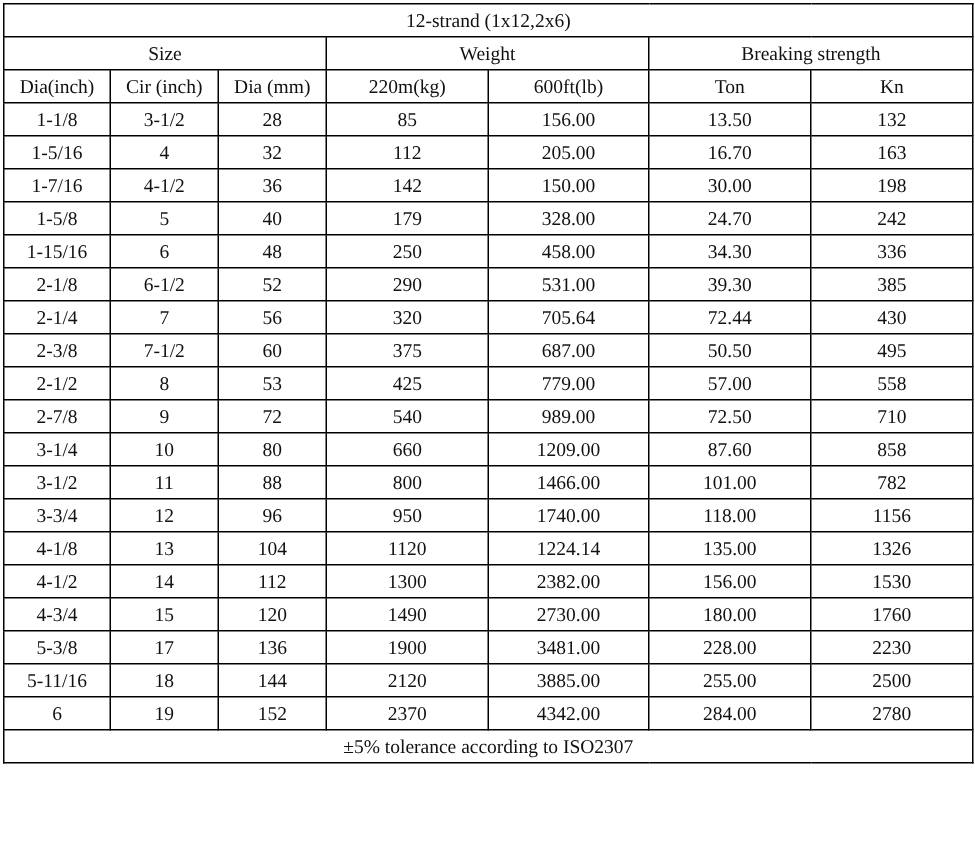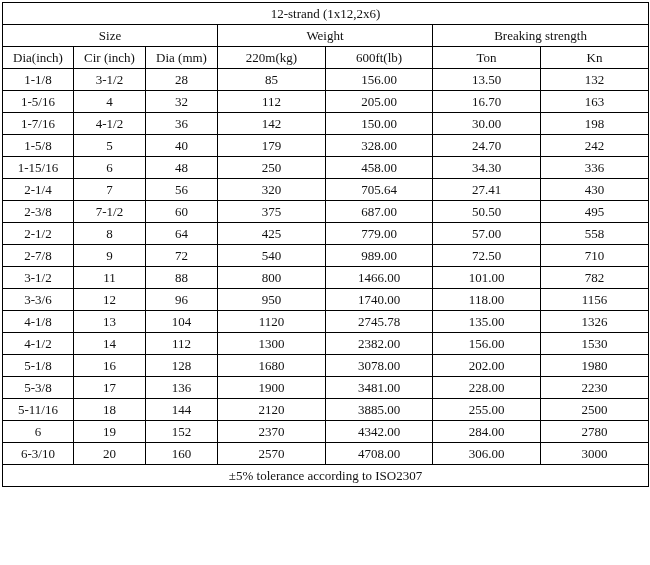"2-1/8" tr { html: none -> <tr> <td>2-1/8</td> <td>6-1/2</td> <td>52</td> <td>290</td> <td>531.00</td> <td>39.30</td> <td>385</td> </tr> }
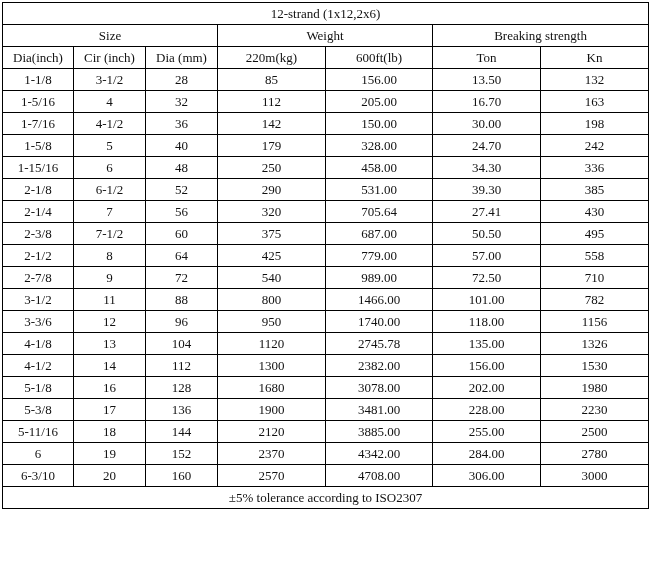"27.41" td { text: 27.41 -> 72.44 }
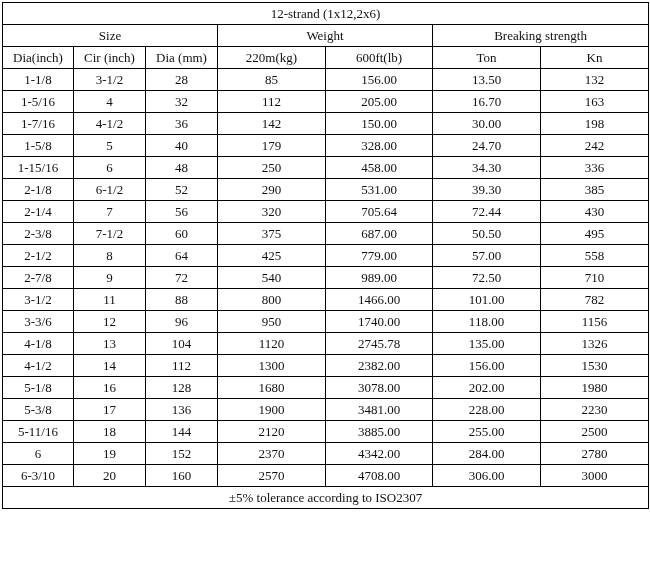"64" td { text: 64 -> 53 }
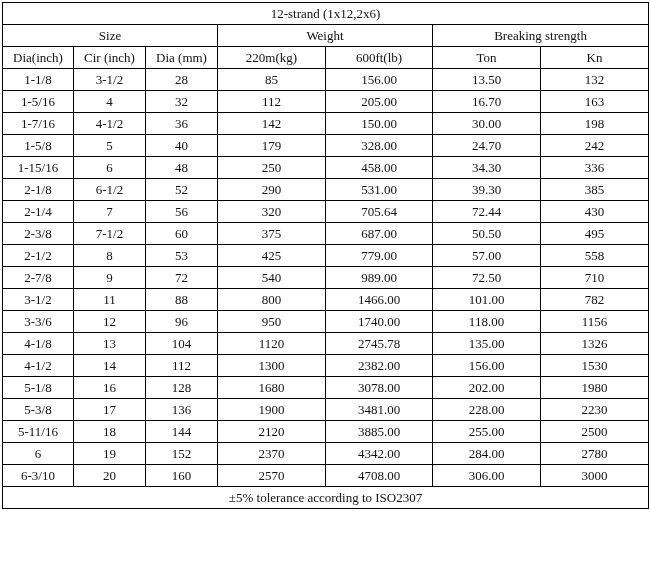"3-1/4" tr { html: none -> <tr> <td>3-1/4</td> <td>10</td> <td>80</td> <td>660</td> <td>1209.00</td> <td>87.60</td> <td>858</td> </tr> }
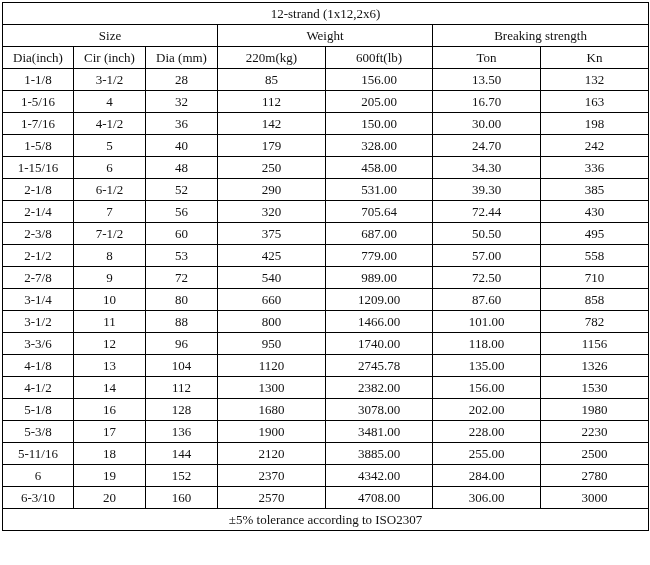"3-3/6" td { text: 3-3/6 -> 3-3/4 }
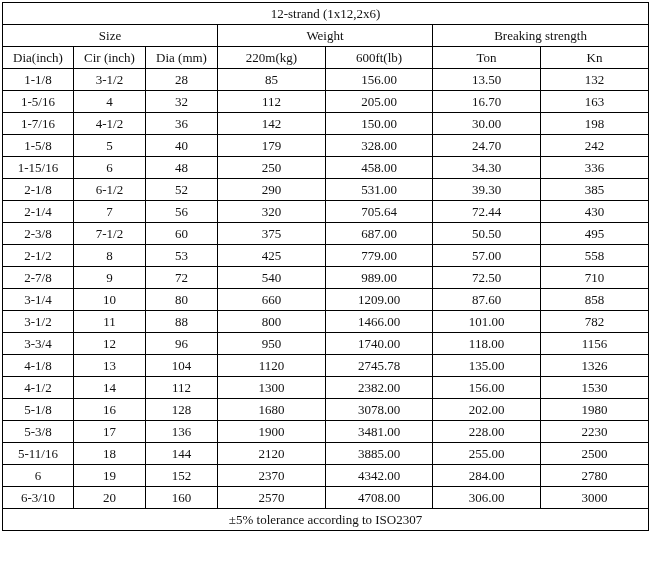"2745.78" td { text: 2745.78 -> 1224.14 }
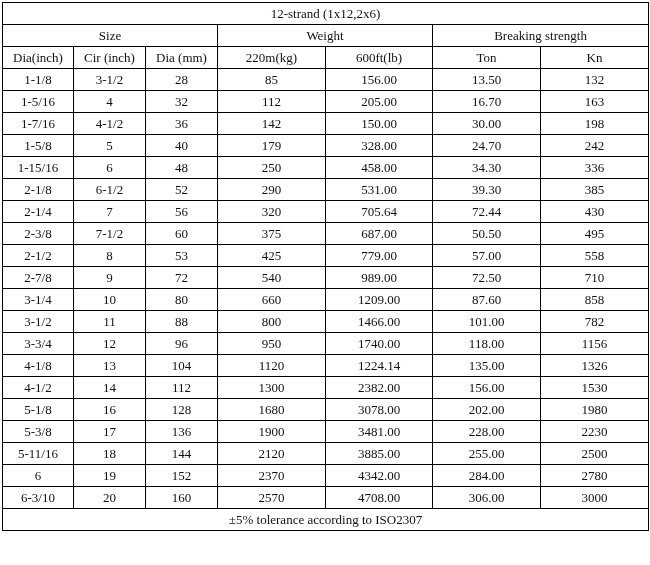"4-3/4" tr { html: none -> <tr> <td>4-3/4</td> <td>15</td> <td>120</td> <td>1490</td> <td>2730.00</td> <td>180.00</td> <td>1760</td> </tr> }
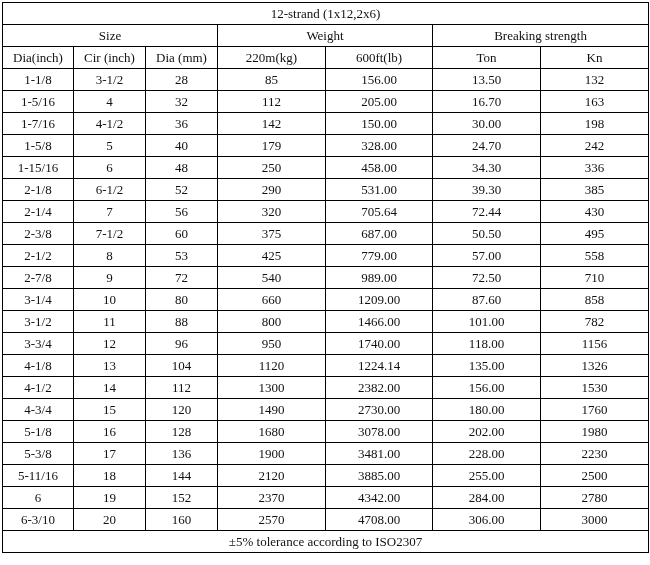"5-1/8" tr { html: <tr> <td>5-1/8</td> <td>16</td> <td>128</td> <td>1680</td> <td>3078.00</td> <td>202.00</td> <td>1980</td> </tr> -> none }
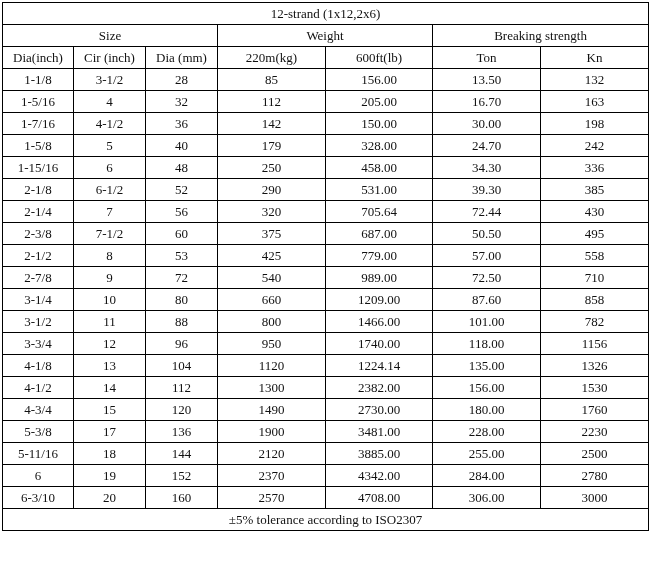"6-3/10" tr { html: <tr> <td>6-3/10</td> <td>20</td> <td>160</td> <td>2570</td> <td>4708.00</td> <td>306.00</td> <td>3000</td> </tr> -> none }
